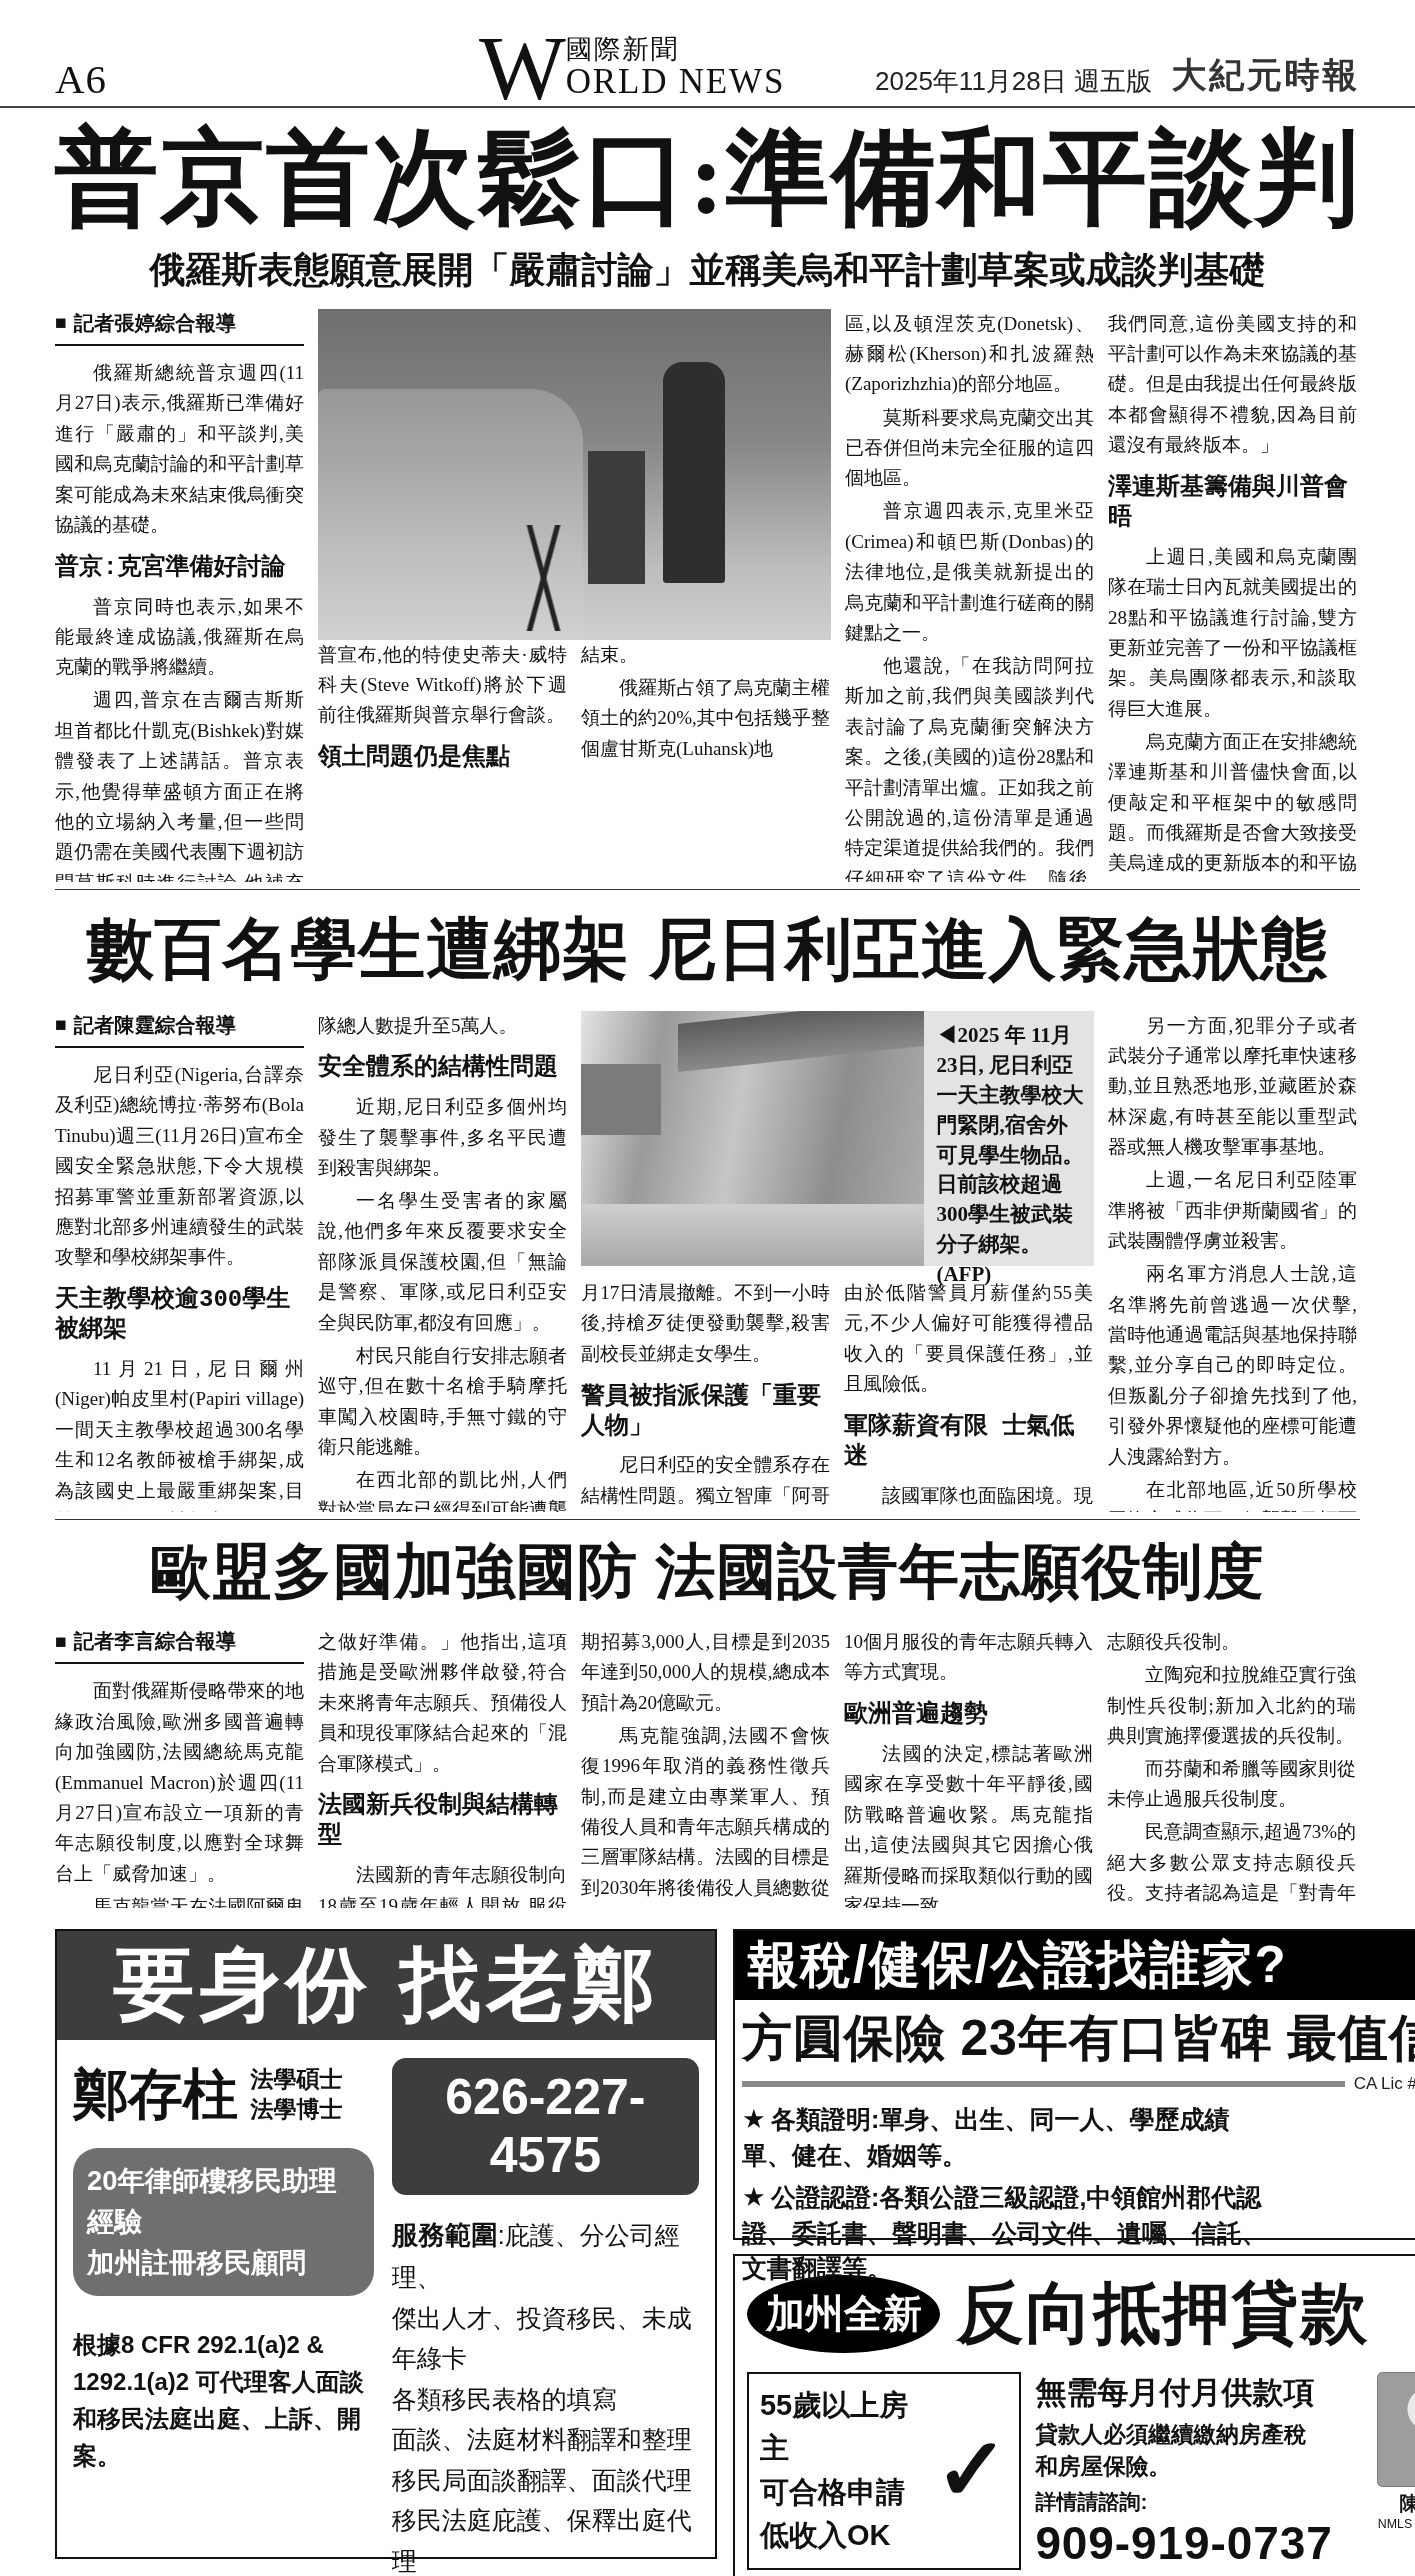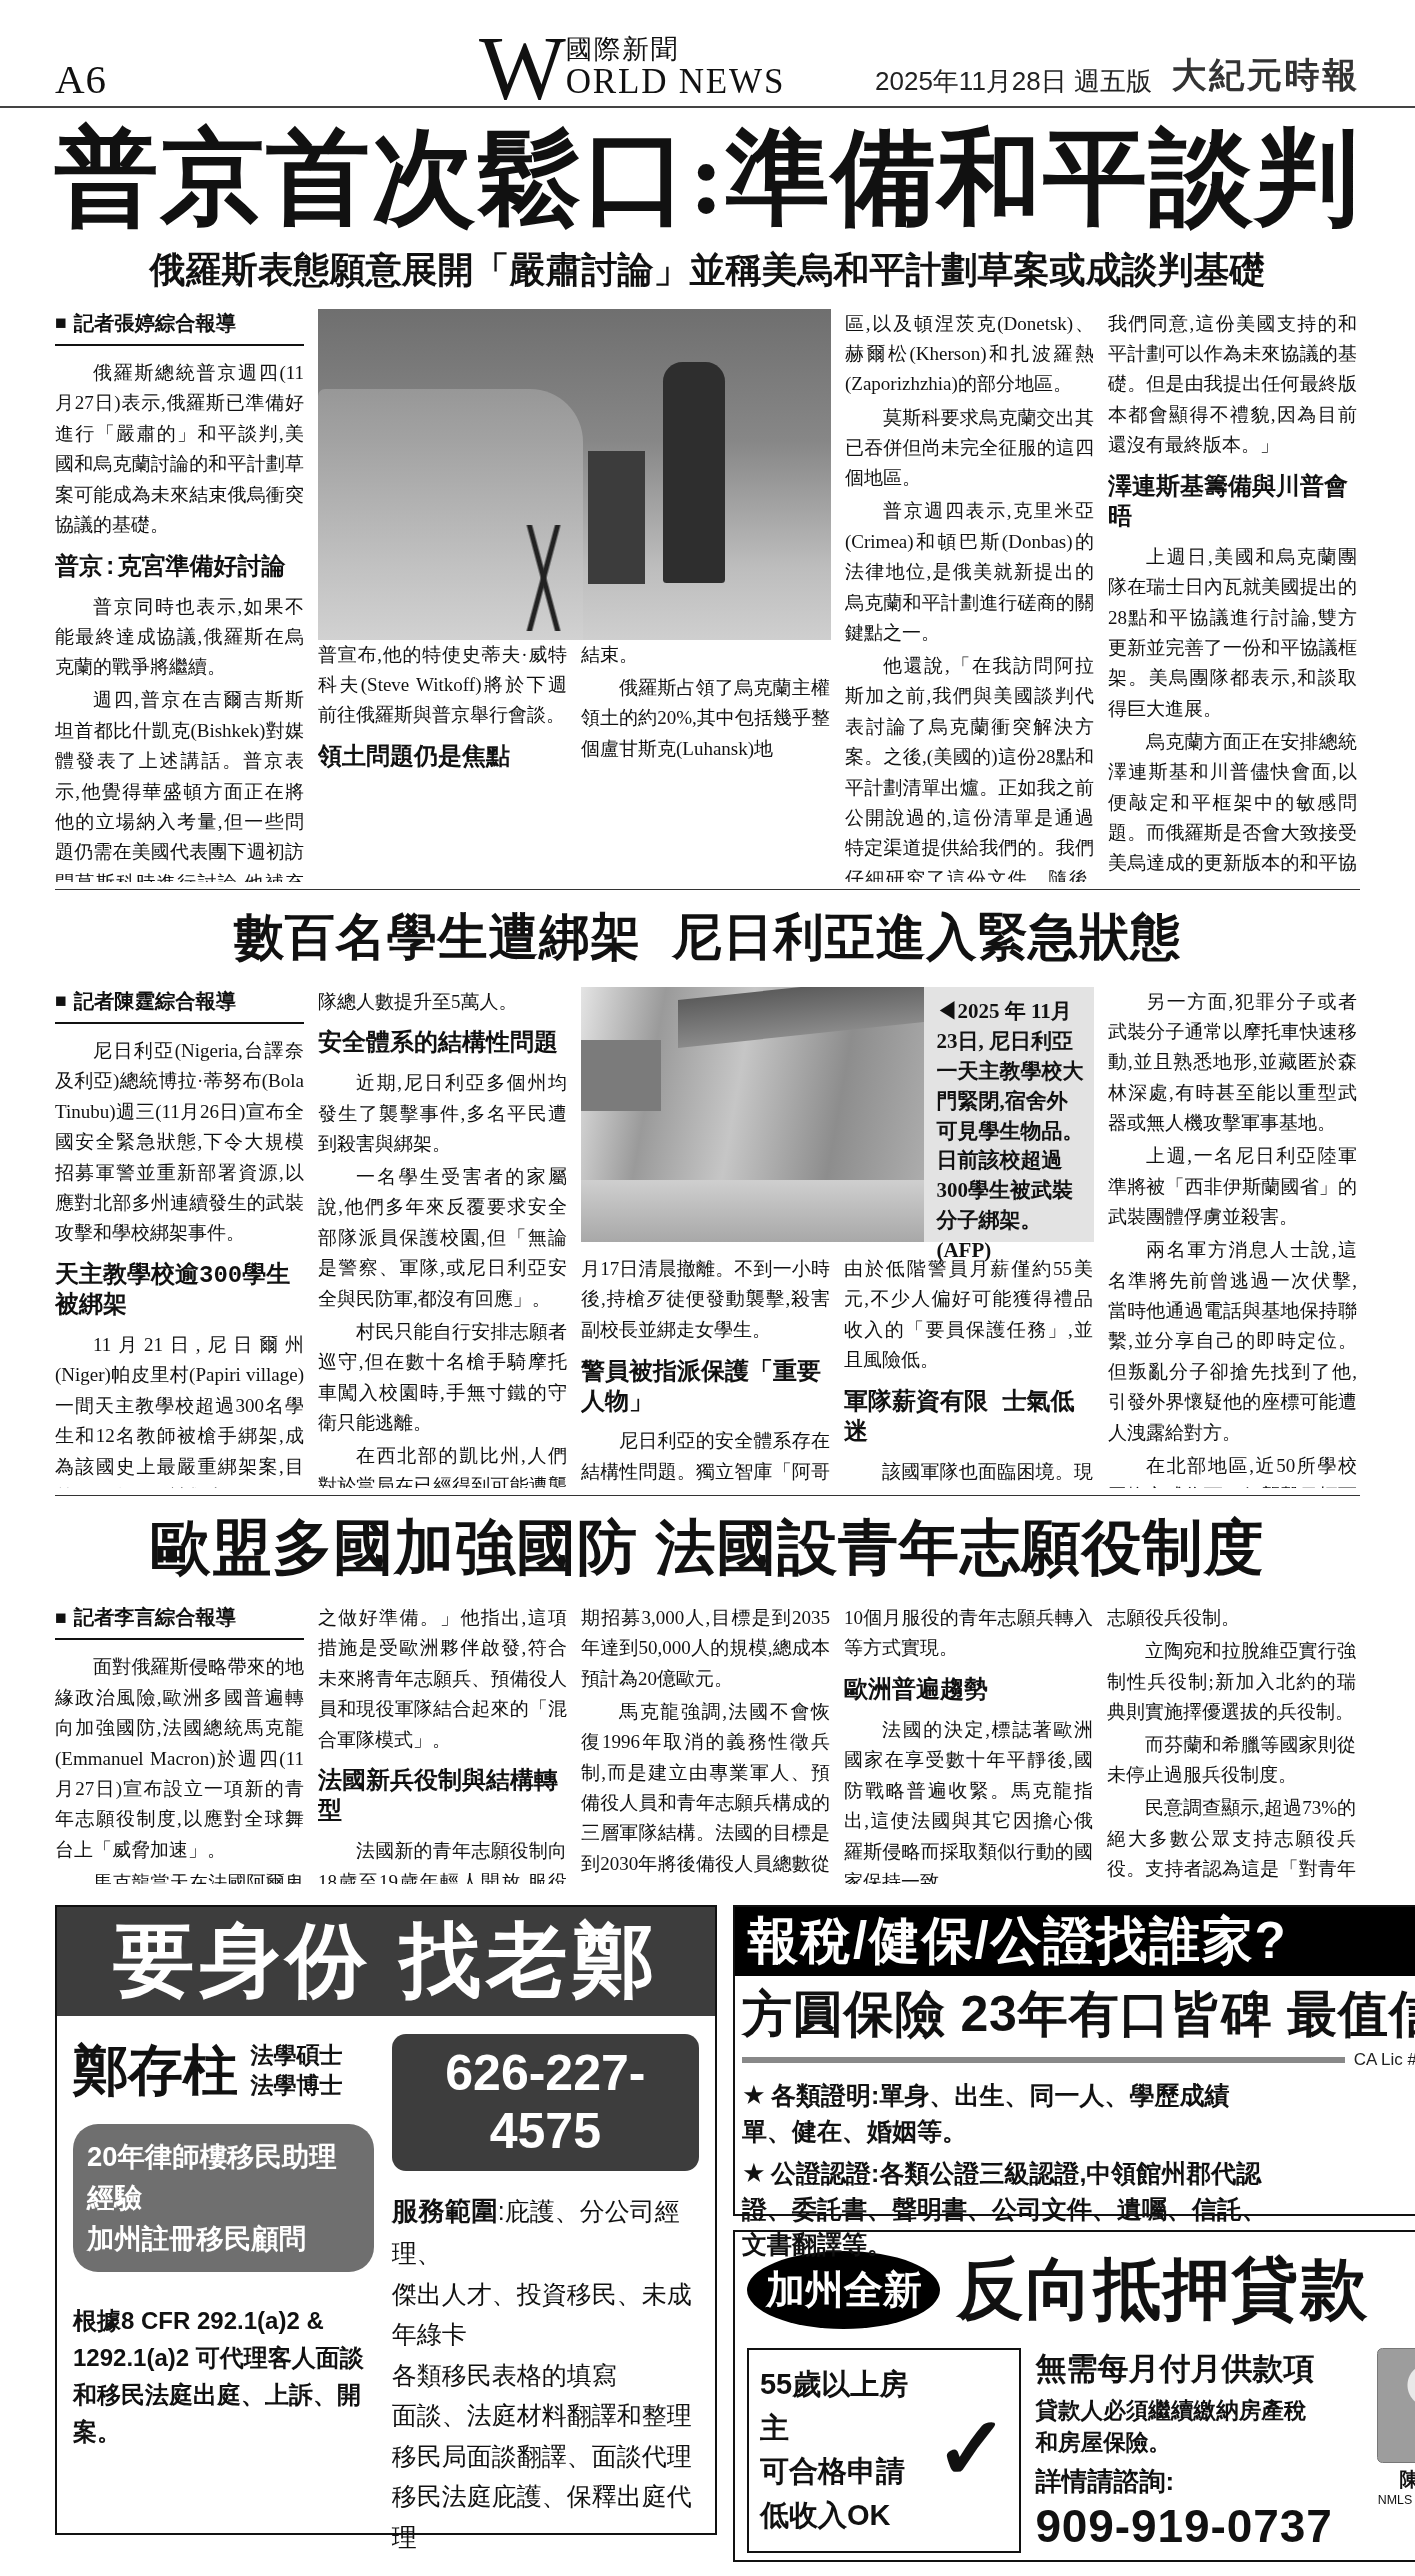"數百名學生遭綁架 尼日利亞進入緊急狀態" .h2-main { font-family: Liberation Mono, monospace -> none; font-size: 50px -> 67px }
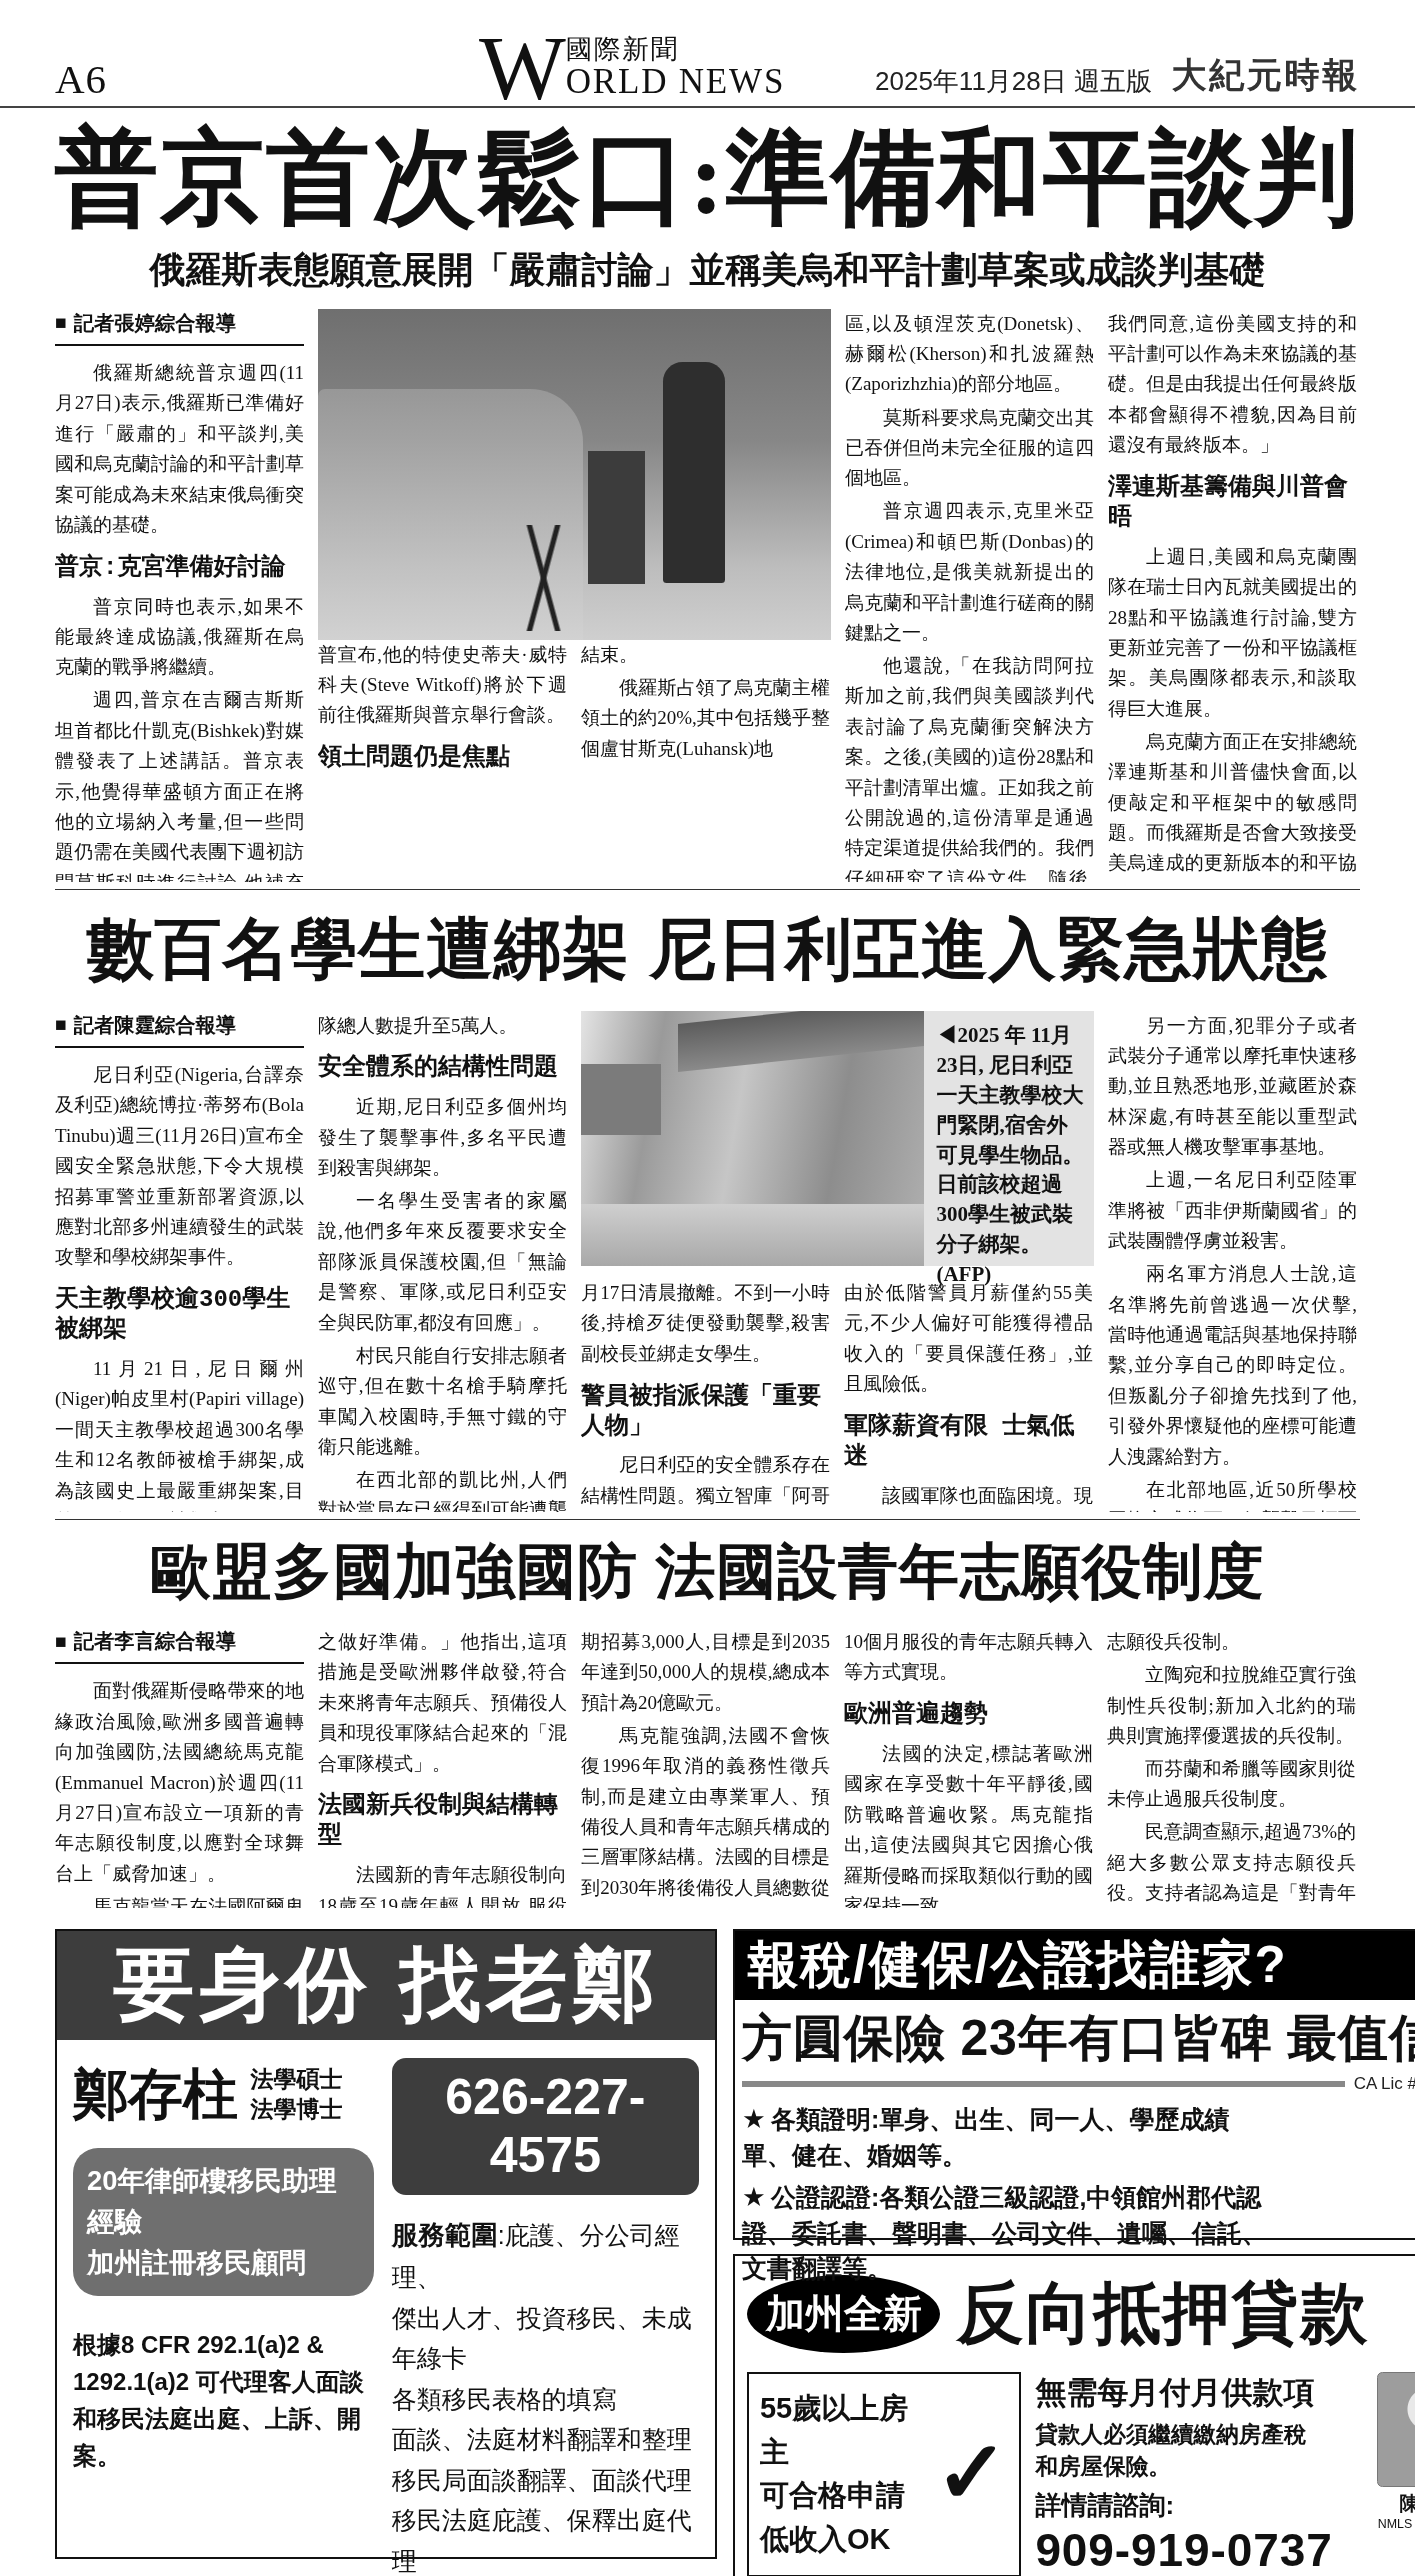"詳情請諮詢:" .adb-ask { font-size: 26px -> 21px }
